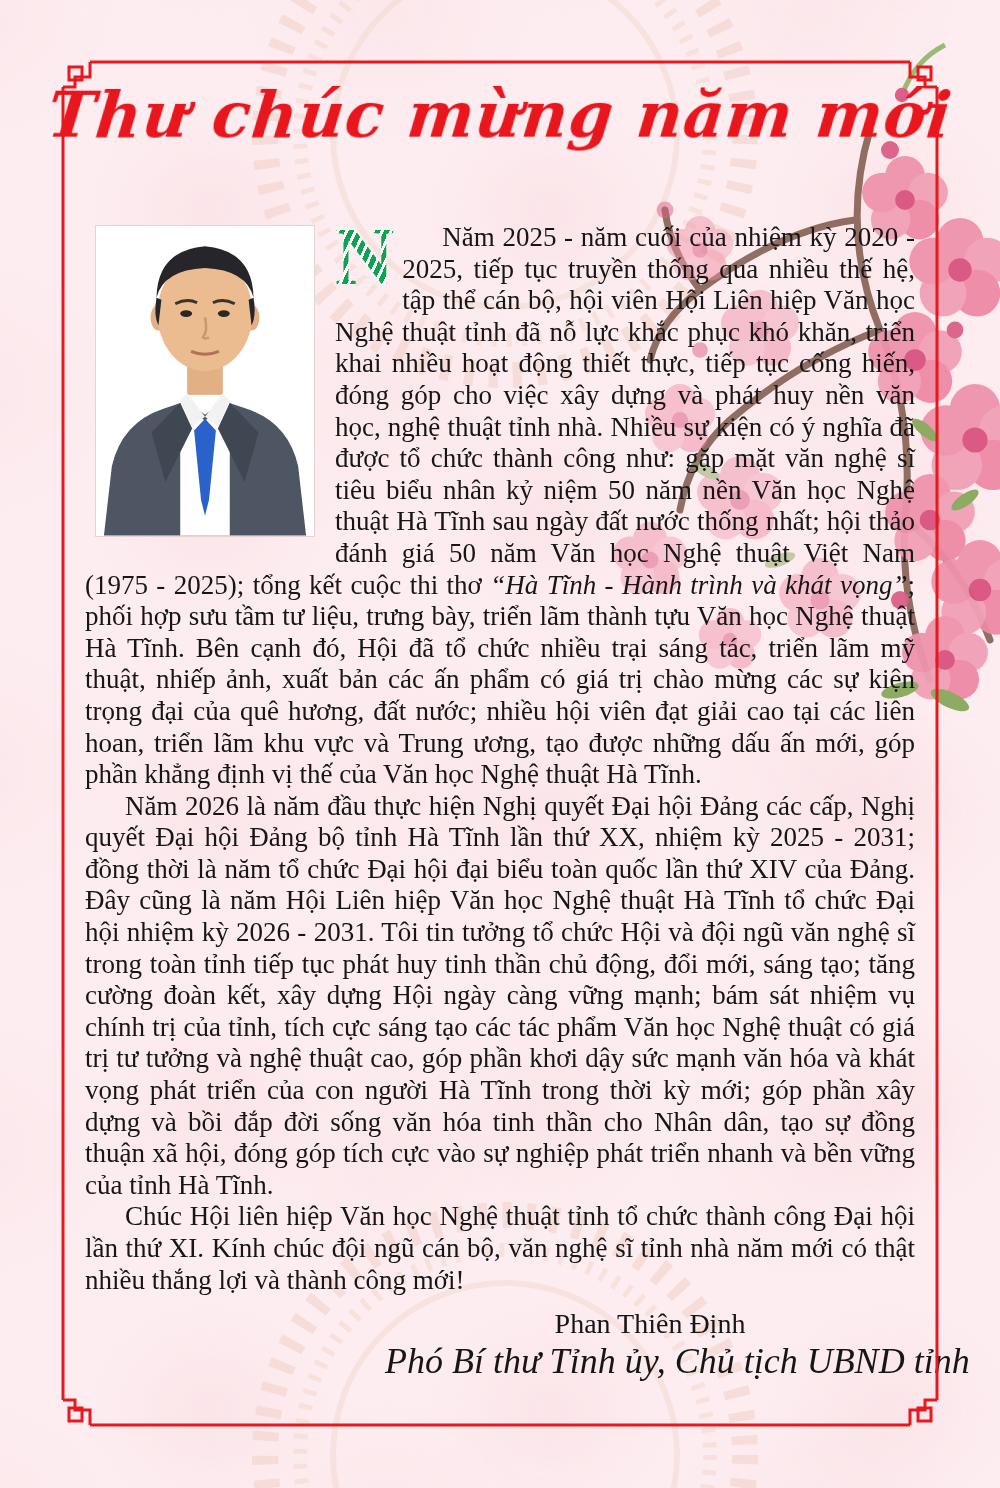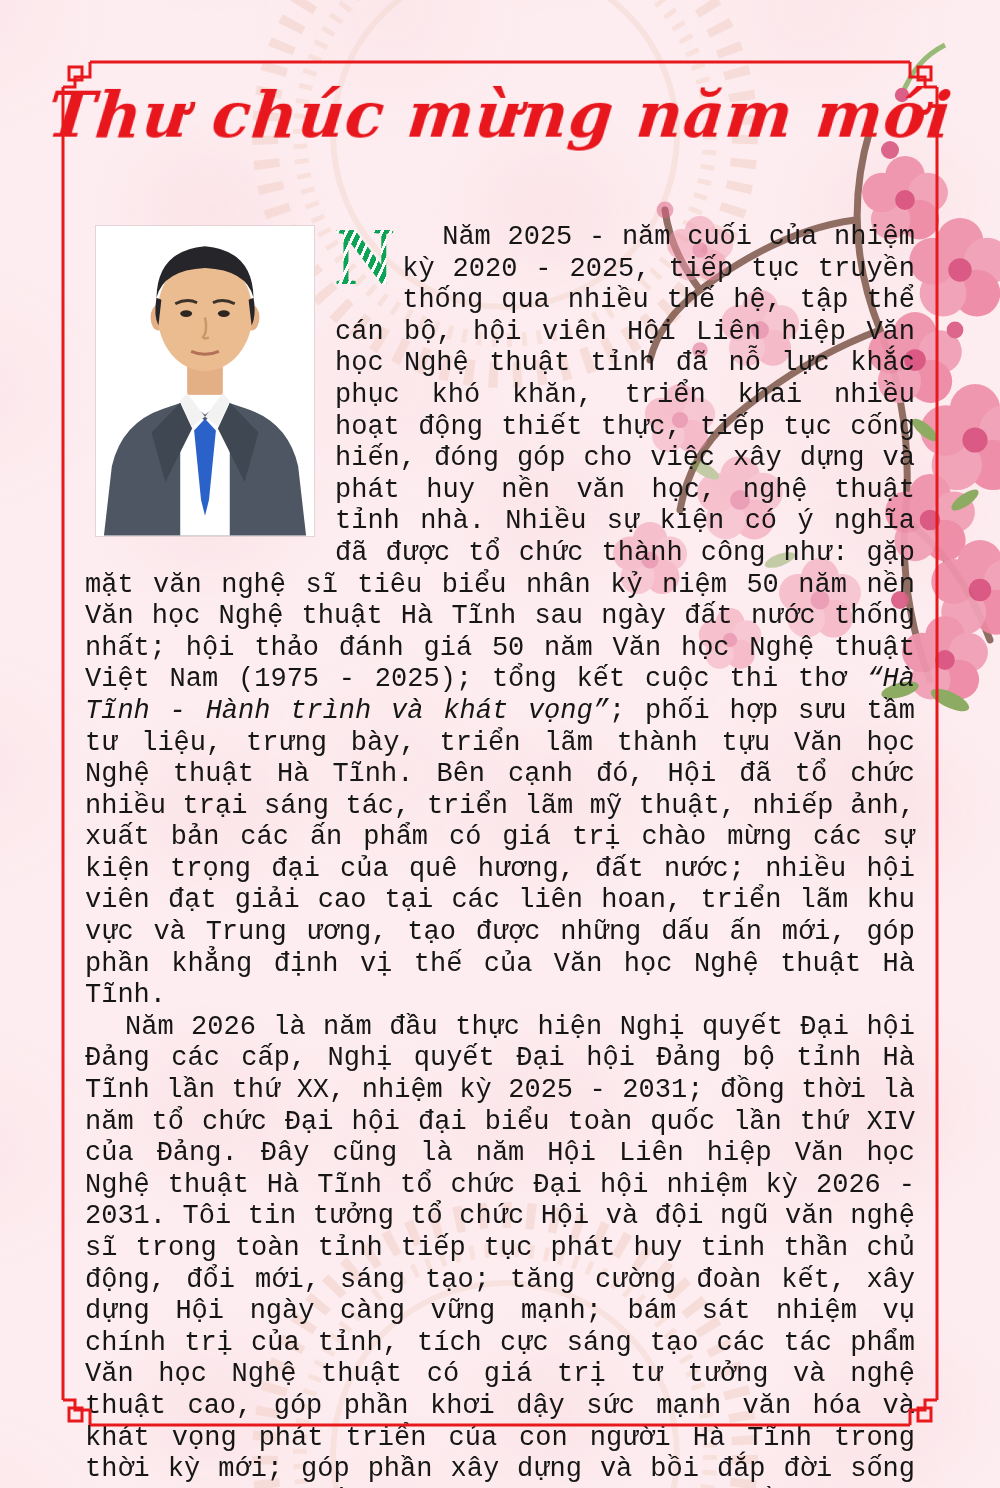"Năm 2025 - năm cuối" .indent { font-family: Liberation Mono, monospace -> none }
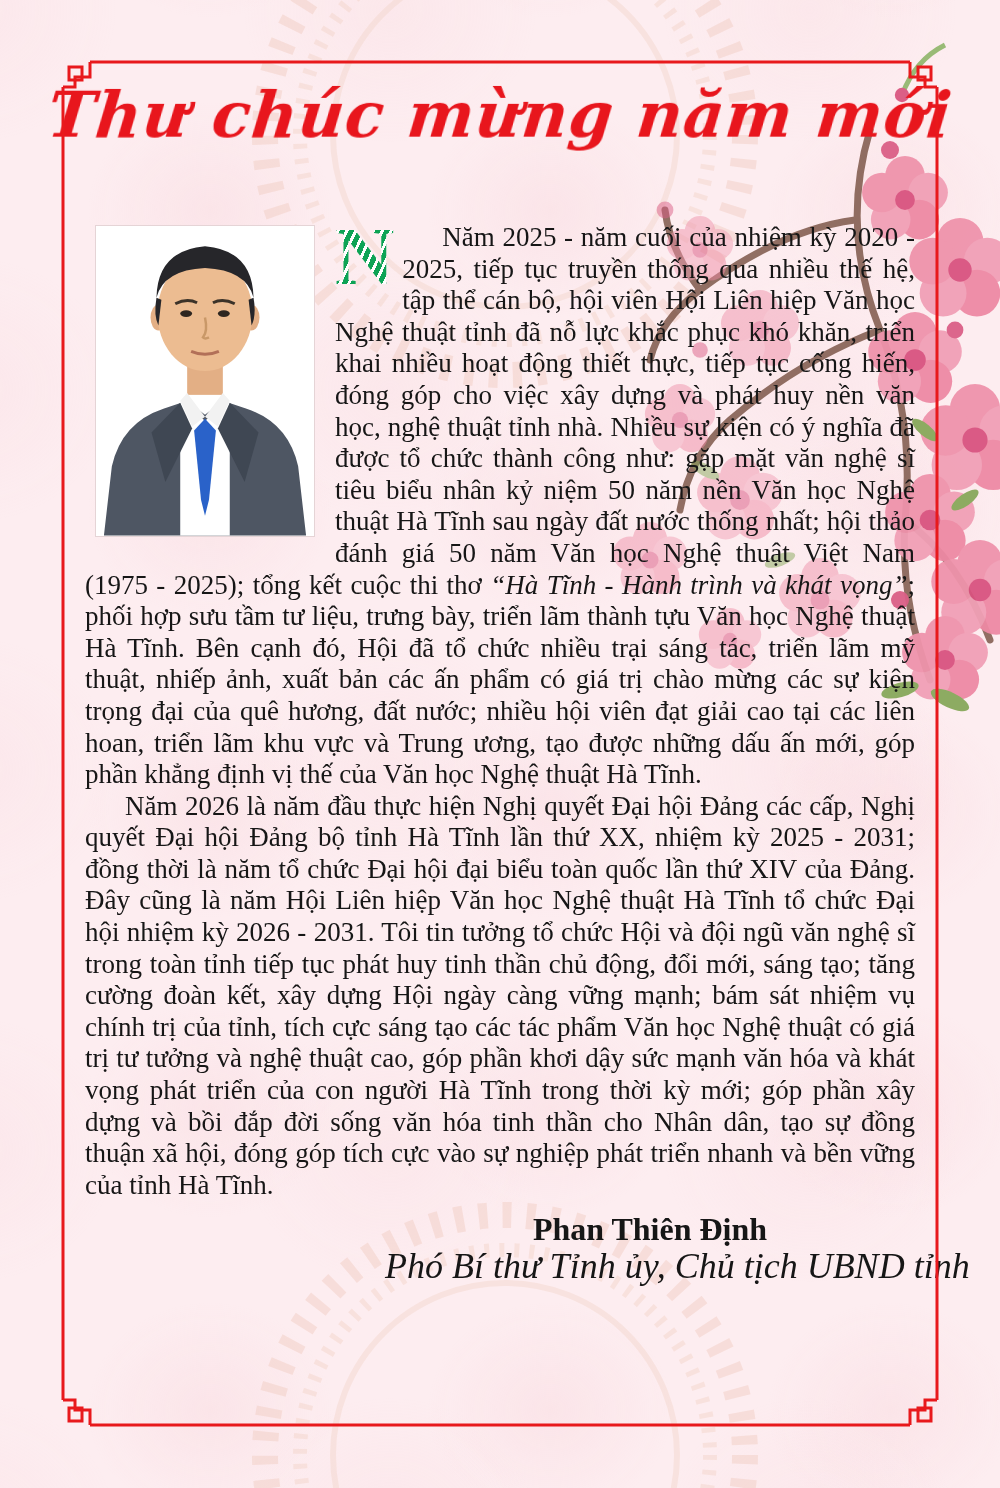"Chúc Hội liên hiệp Văn" p.para { html: none -> <p>Chúc Hội liên hiệp Văn học Nghệ thuật tỉnh tổ chức thành công Đại hội lần thứ XI. Kính chúc đội ngũ cán bộ, văn nghệ sĩ tỉnh nhà năm mới có thật nhiều thắng lợi và thành công mới!</p> }
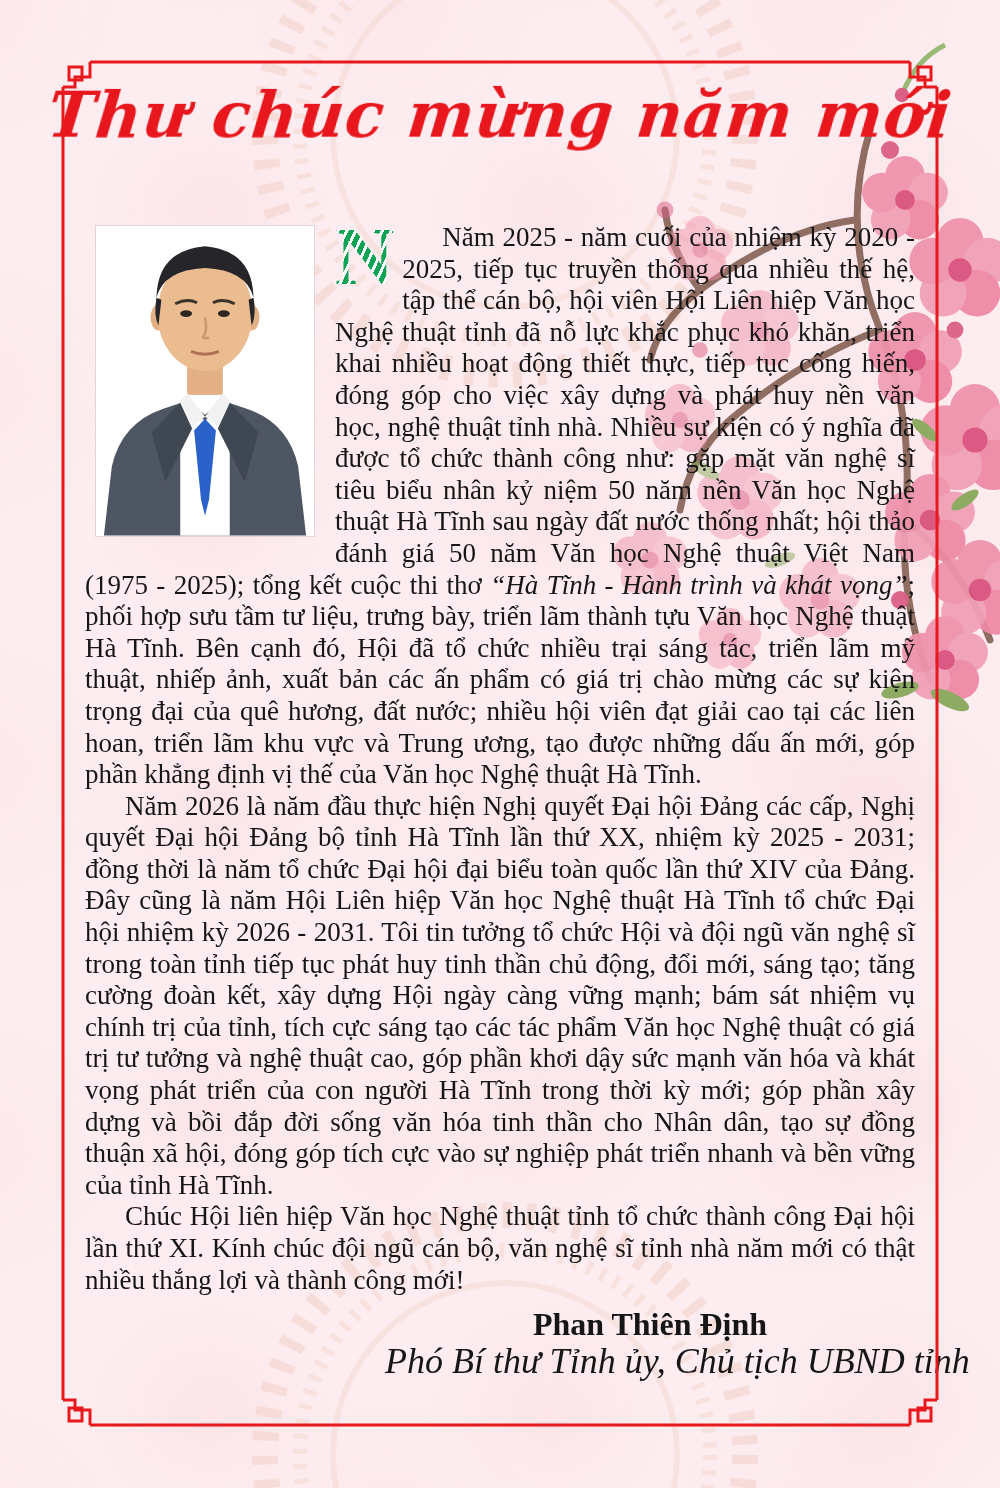"Phan Thiên Định" .sig-name { font-size: 32px -> 28px; font-weight: bold -> normal }
